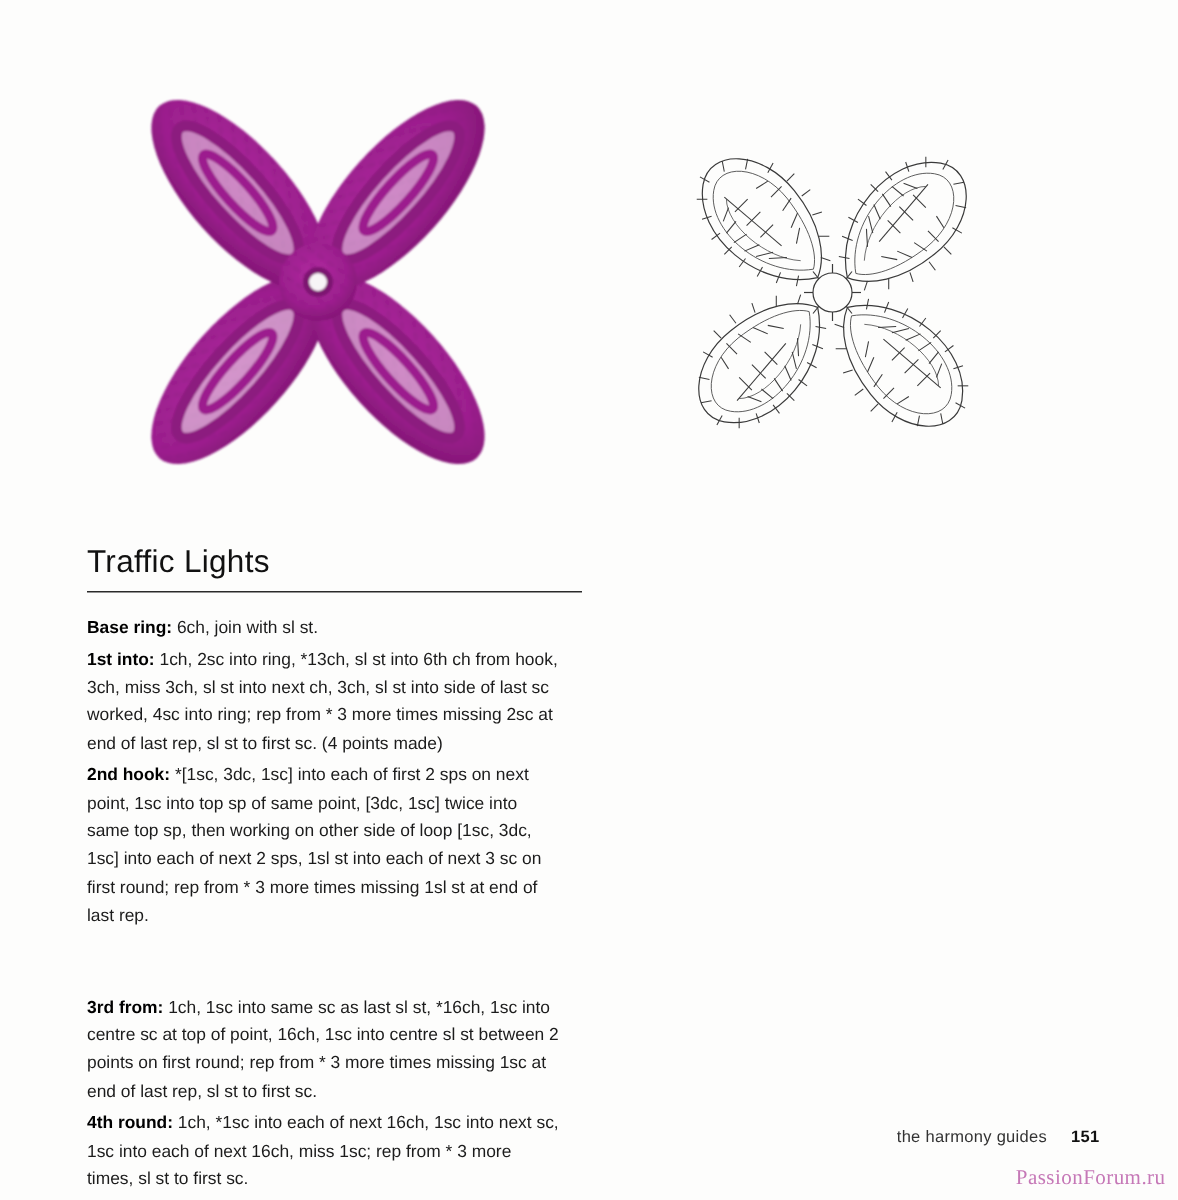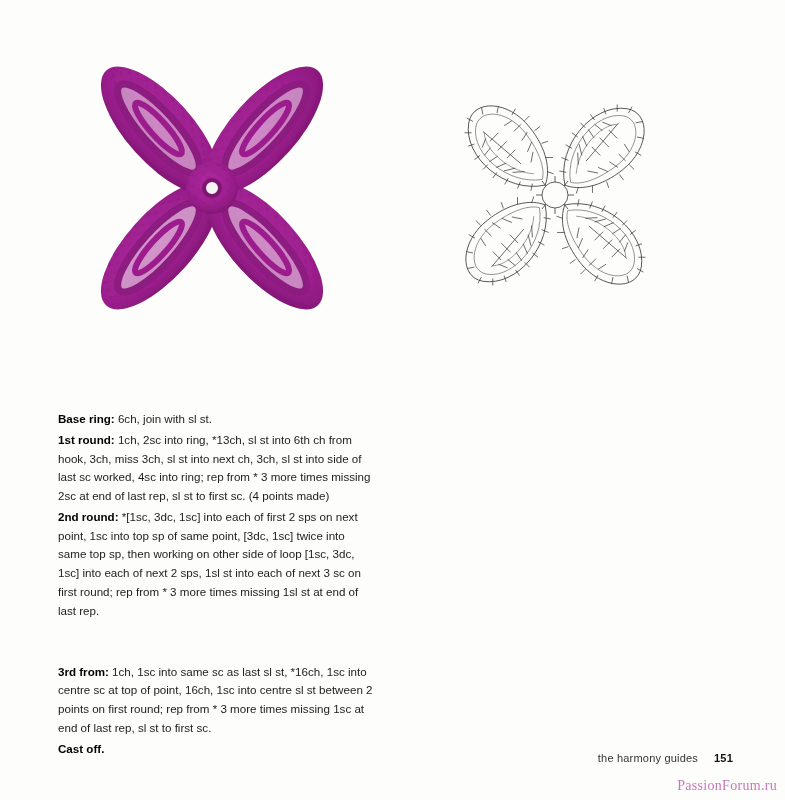"Traffic Lights" div.title-block { html: none -> <div> <div>Traffic Lights</div> <div></div> </div> }
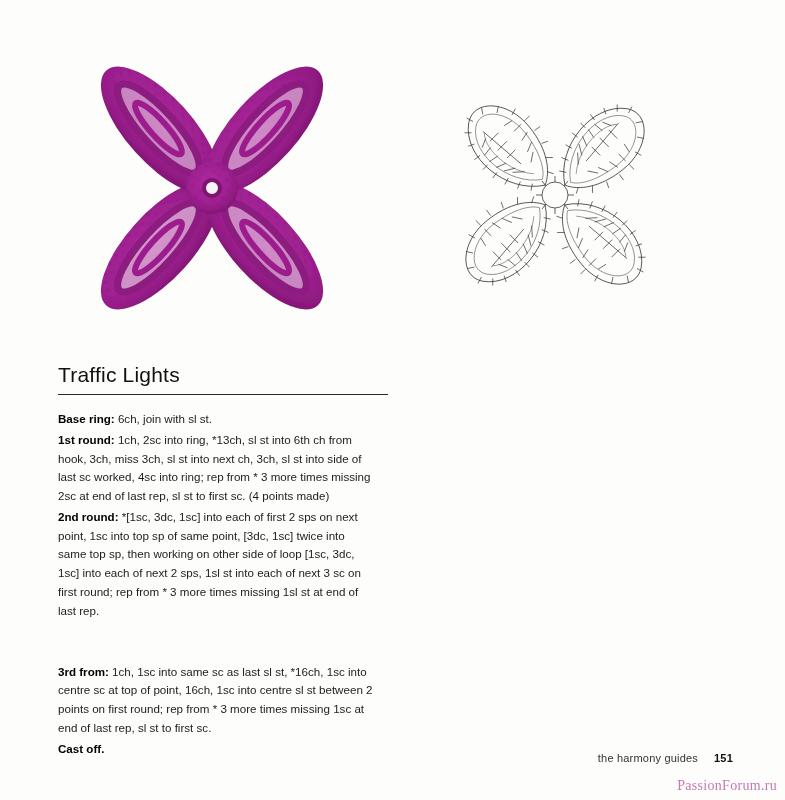"1st round:" span.lead { text: round -> into }
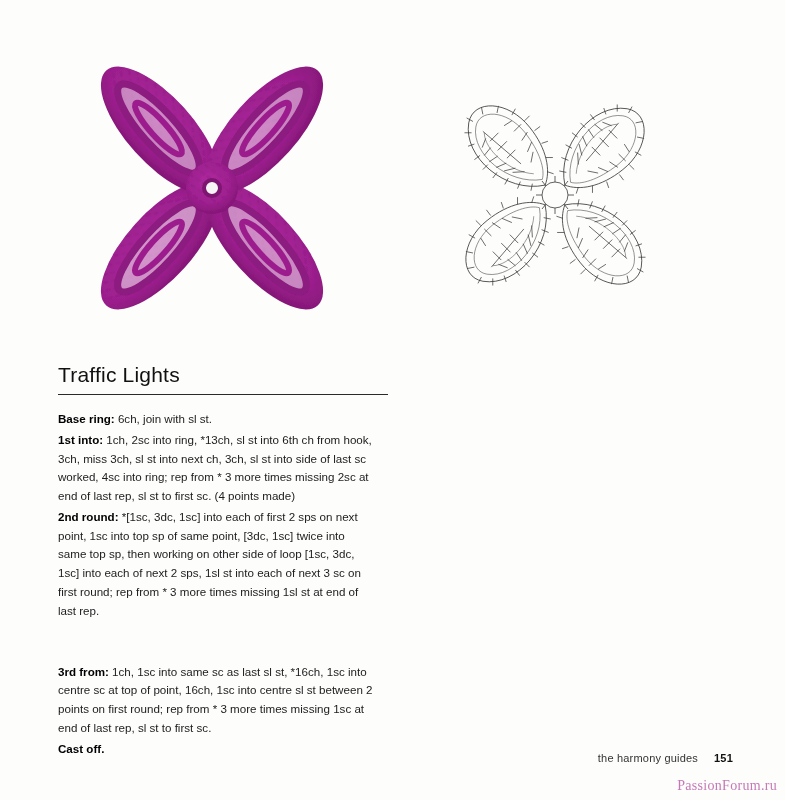"2nd round:" span.lead { text: round -> hook }
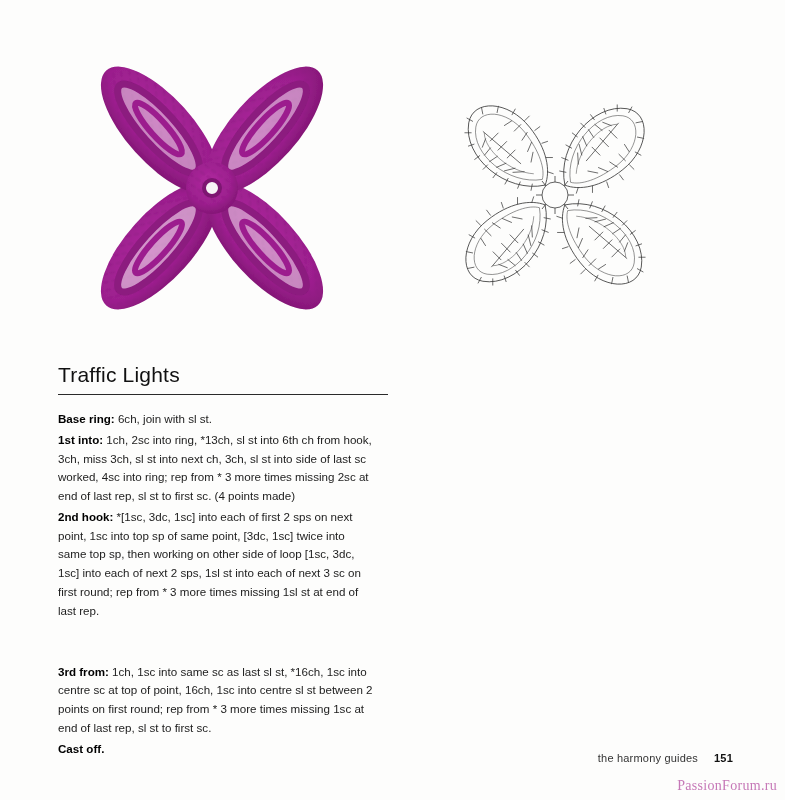"4th round: 1ch, *1sc into" p.para { html: none -> <p> <span>4th round:</span><span> 1ch, *1sc into each of next 16ch, 1sc into next sc, 1sc into each of next 16ch, miss 1sc; rep from * 3 more times, sl st to first sc.</span> </p> }
